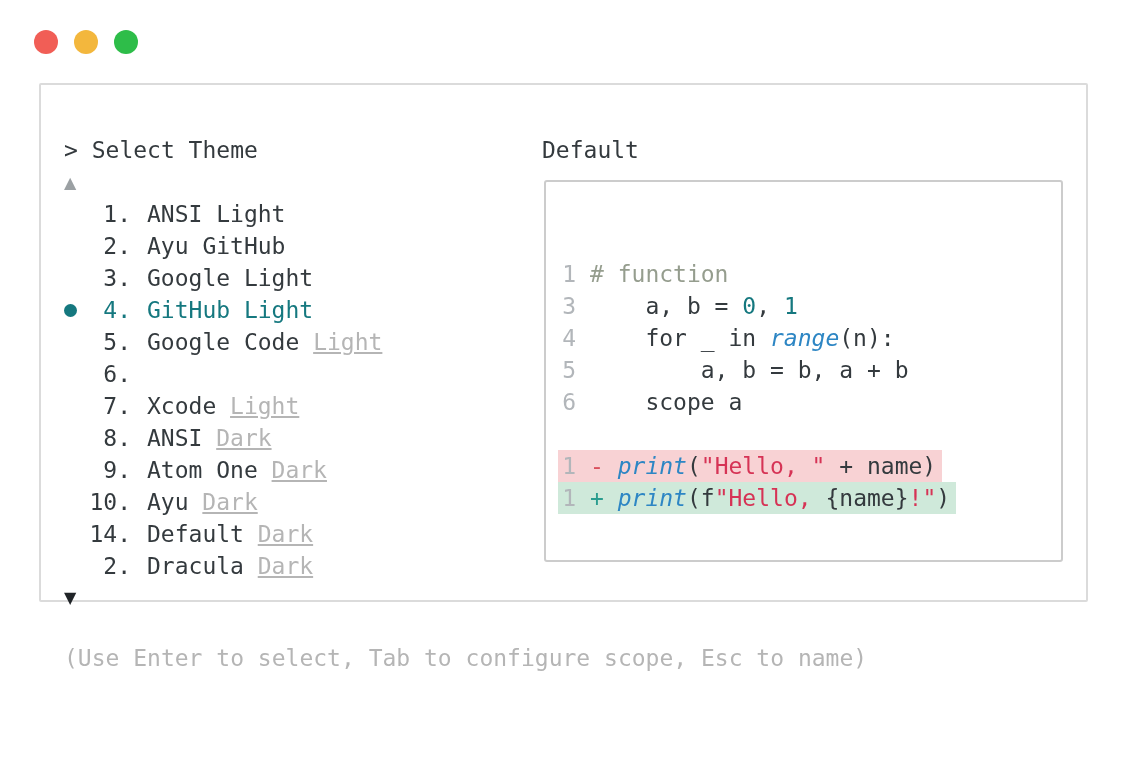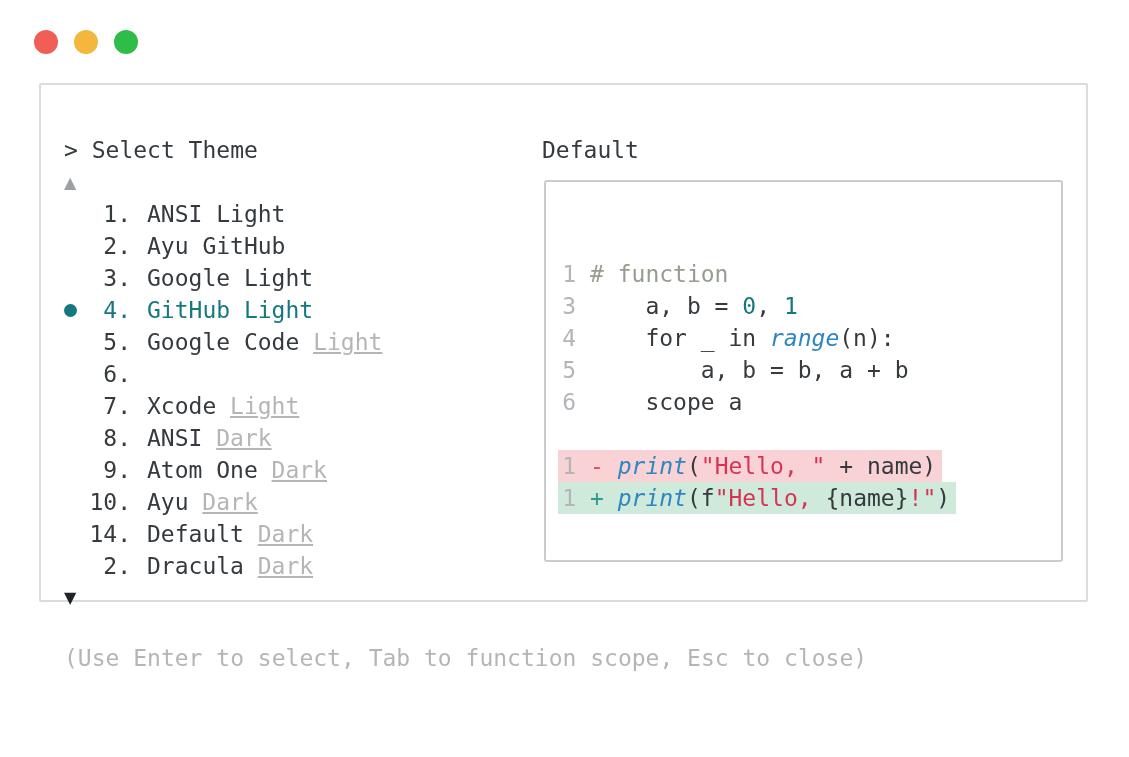"(Use Enter to select, Tab" div.hint { text: function scope, Esc to close -> configure scope, Esc to name }
